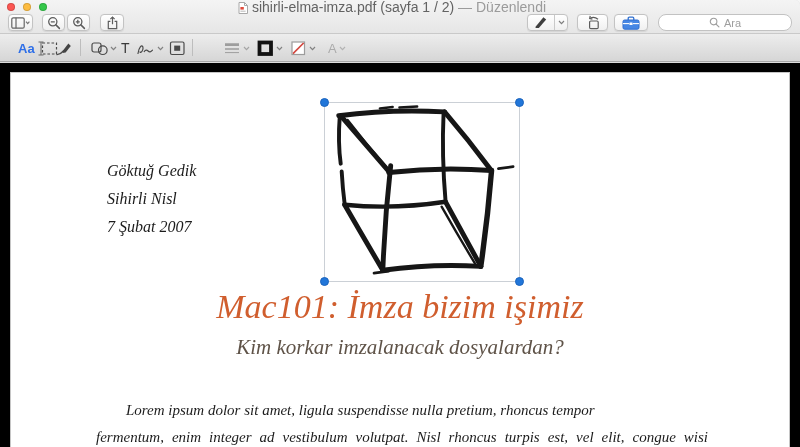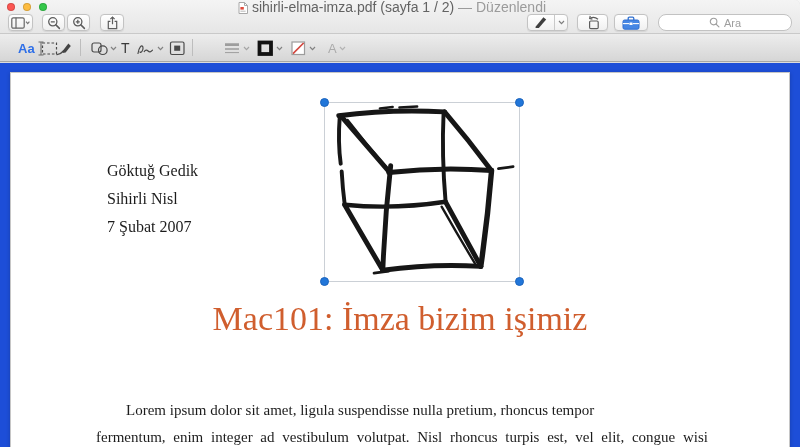"Göktuğ Gedik" .content { background: #1d4ed8 -> #000000; font-style: none -> italic }
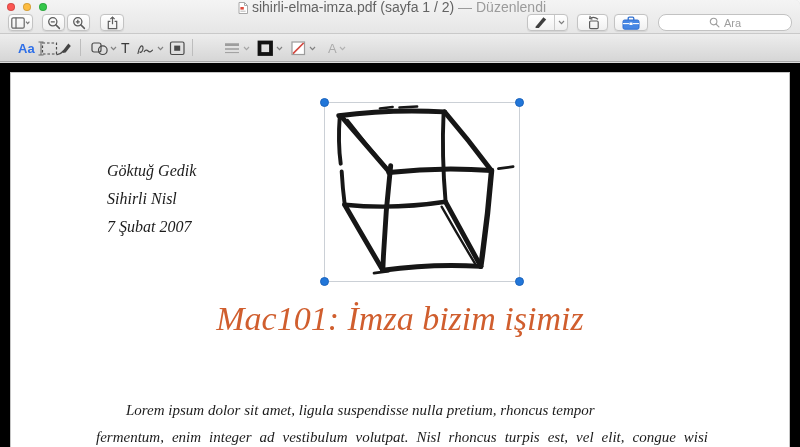"Mac101: İmza bizim işimiz" h1.doc-title { margin: 12px -> 0 }
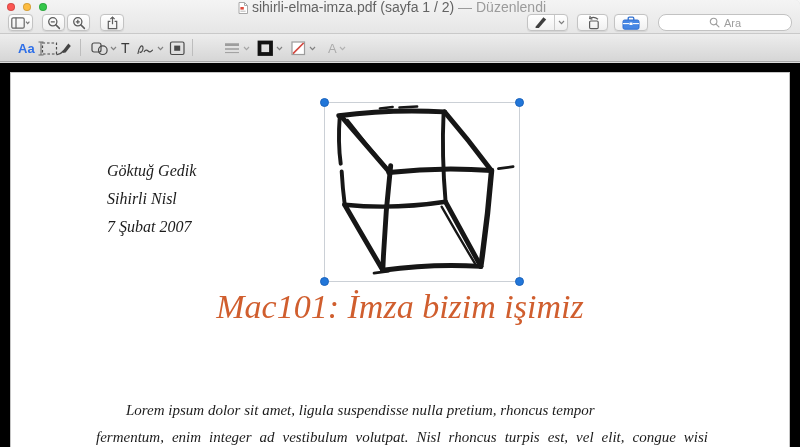"Kim korkar imzalanacak dosyalardan?" h2.doc-subtitle { html: none -> <h2>Kim korkar imzalanacak dosyalardan?</h2> }
